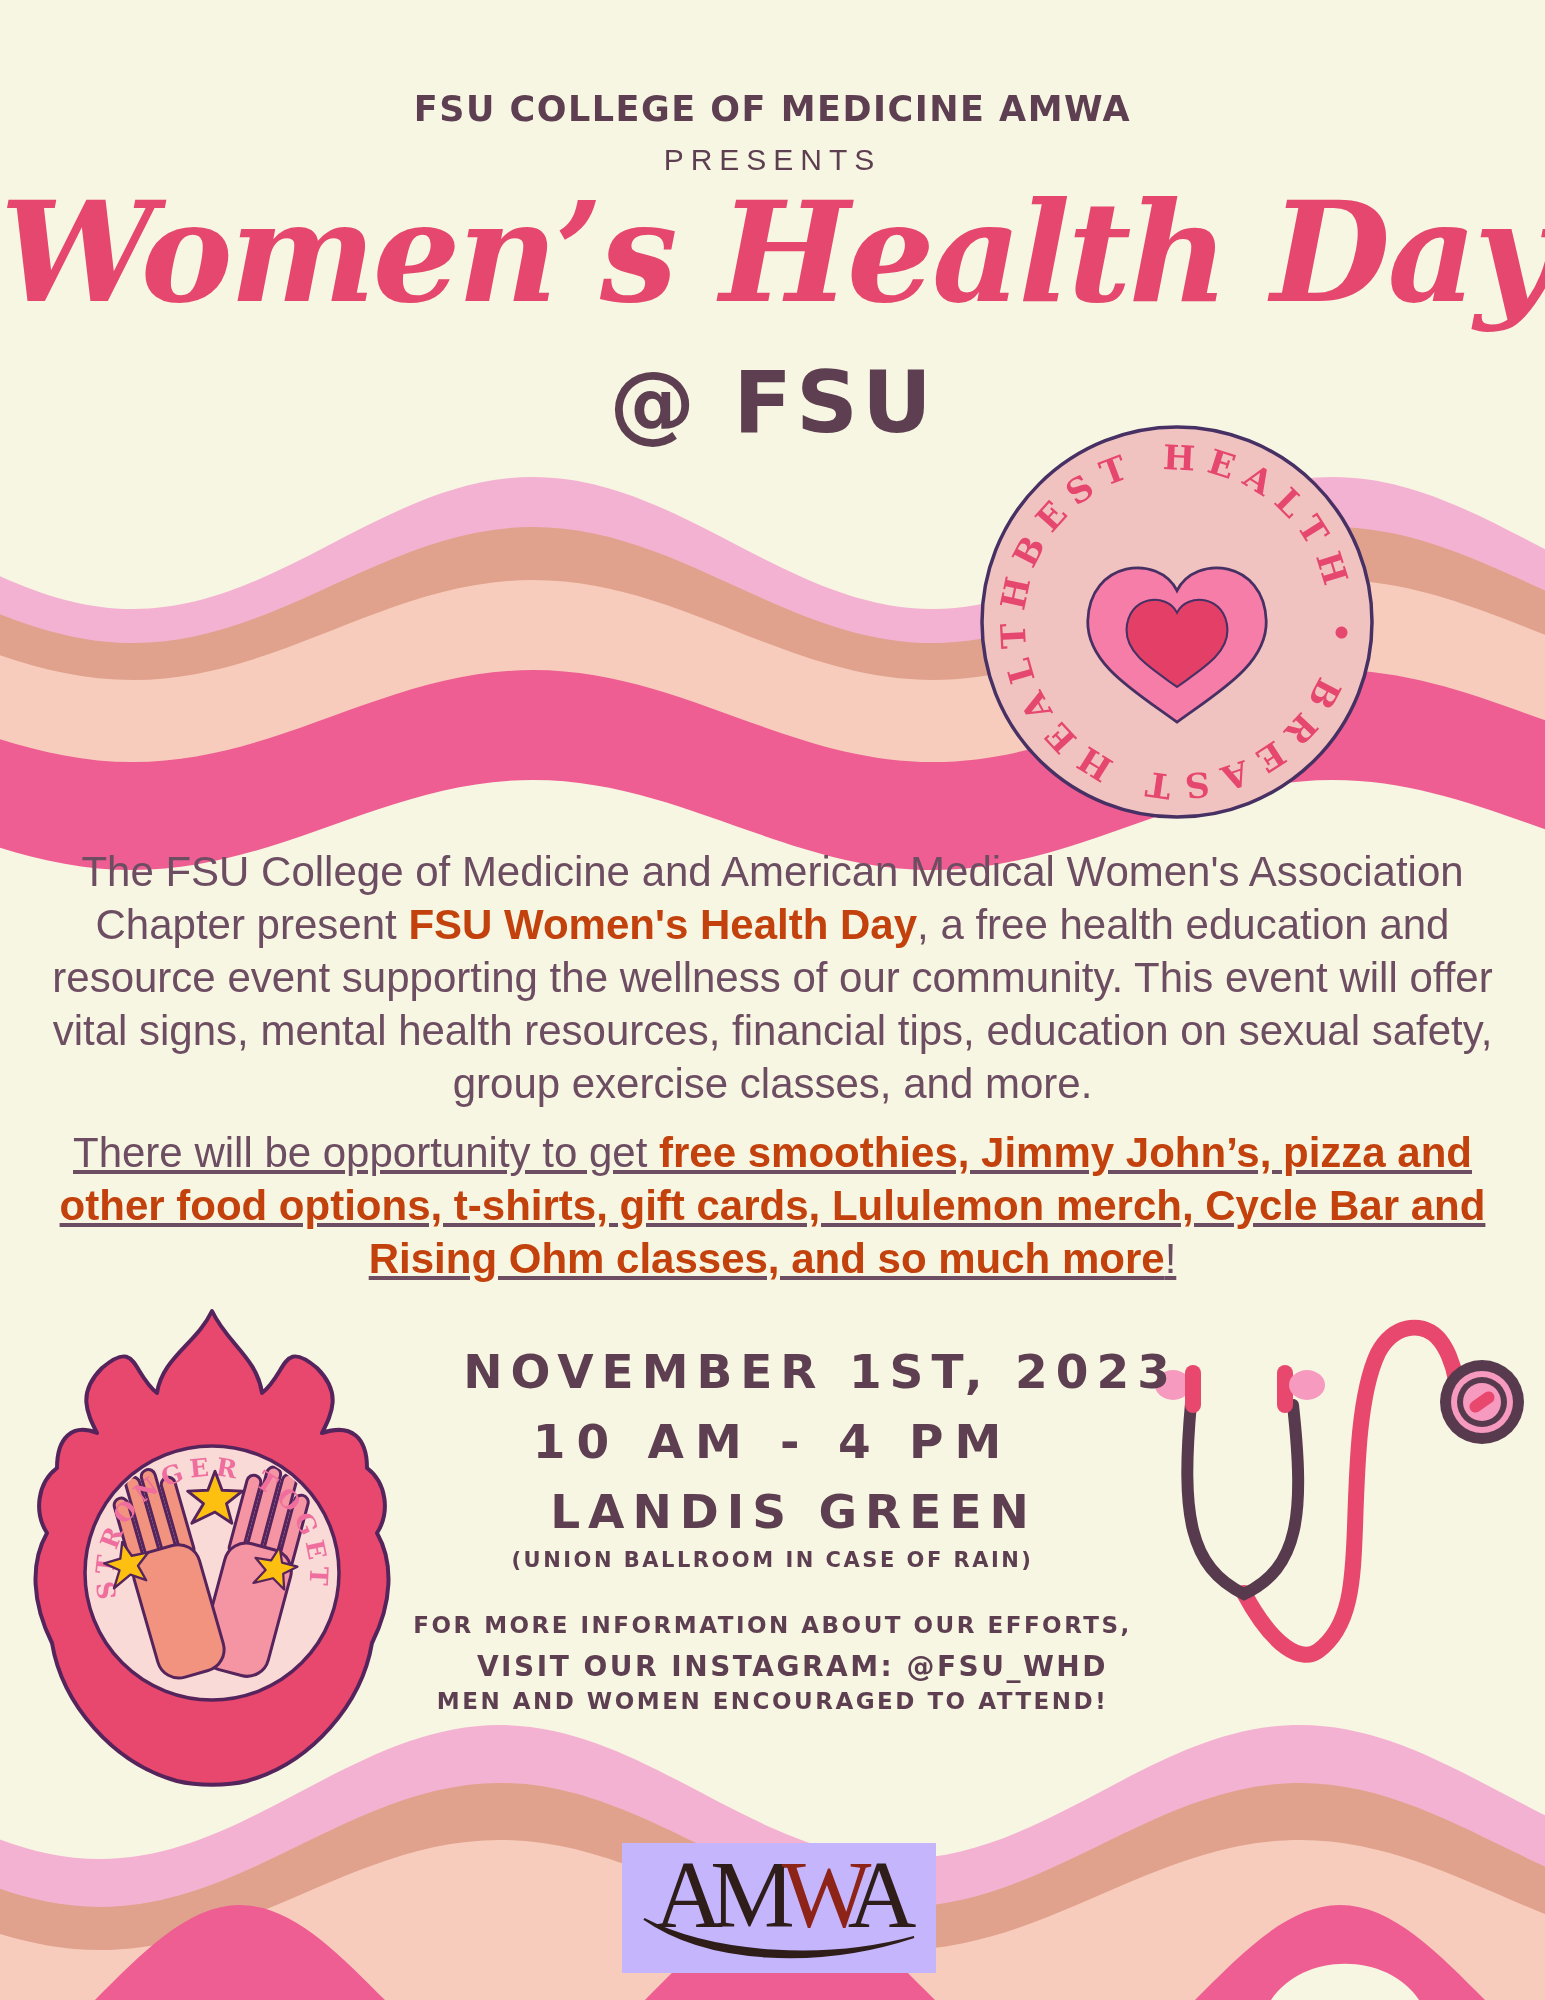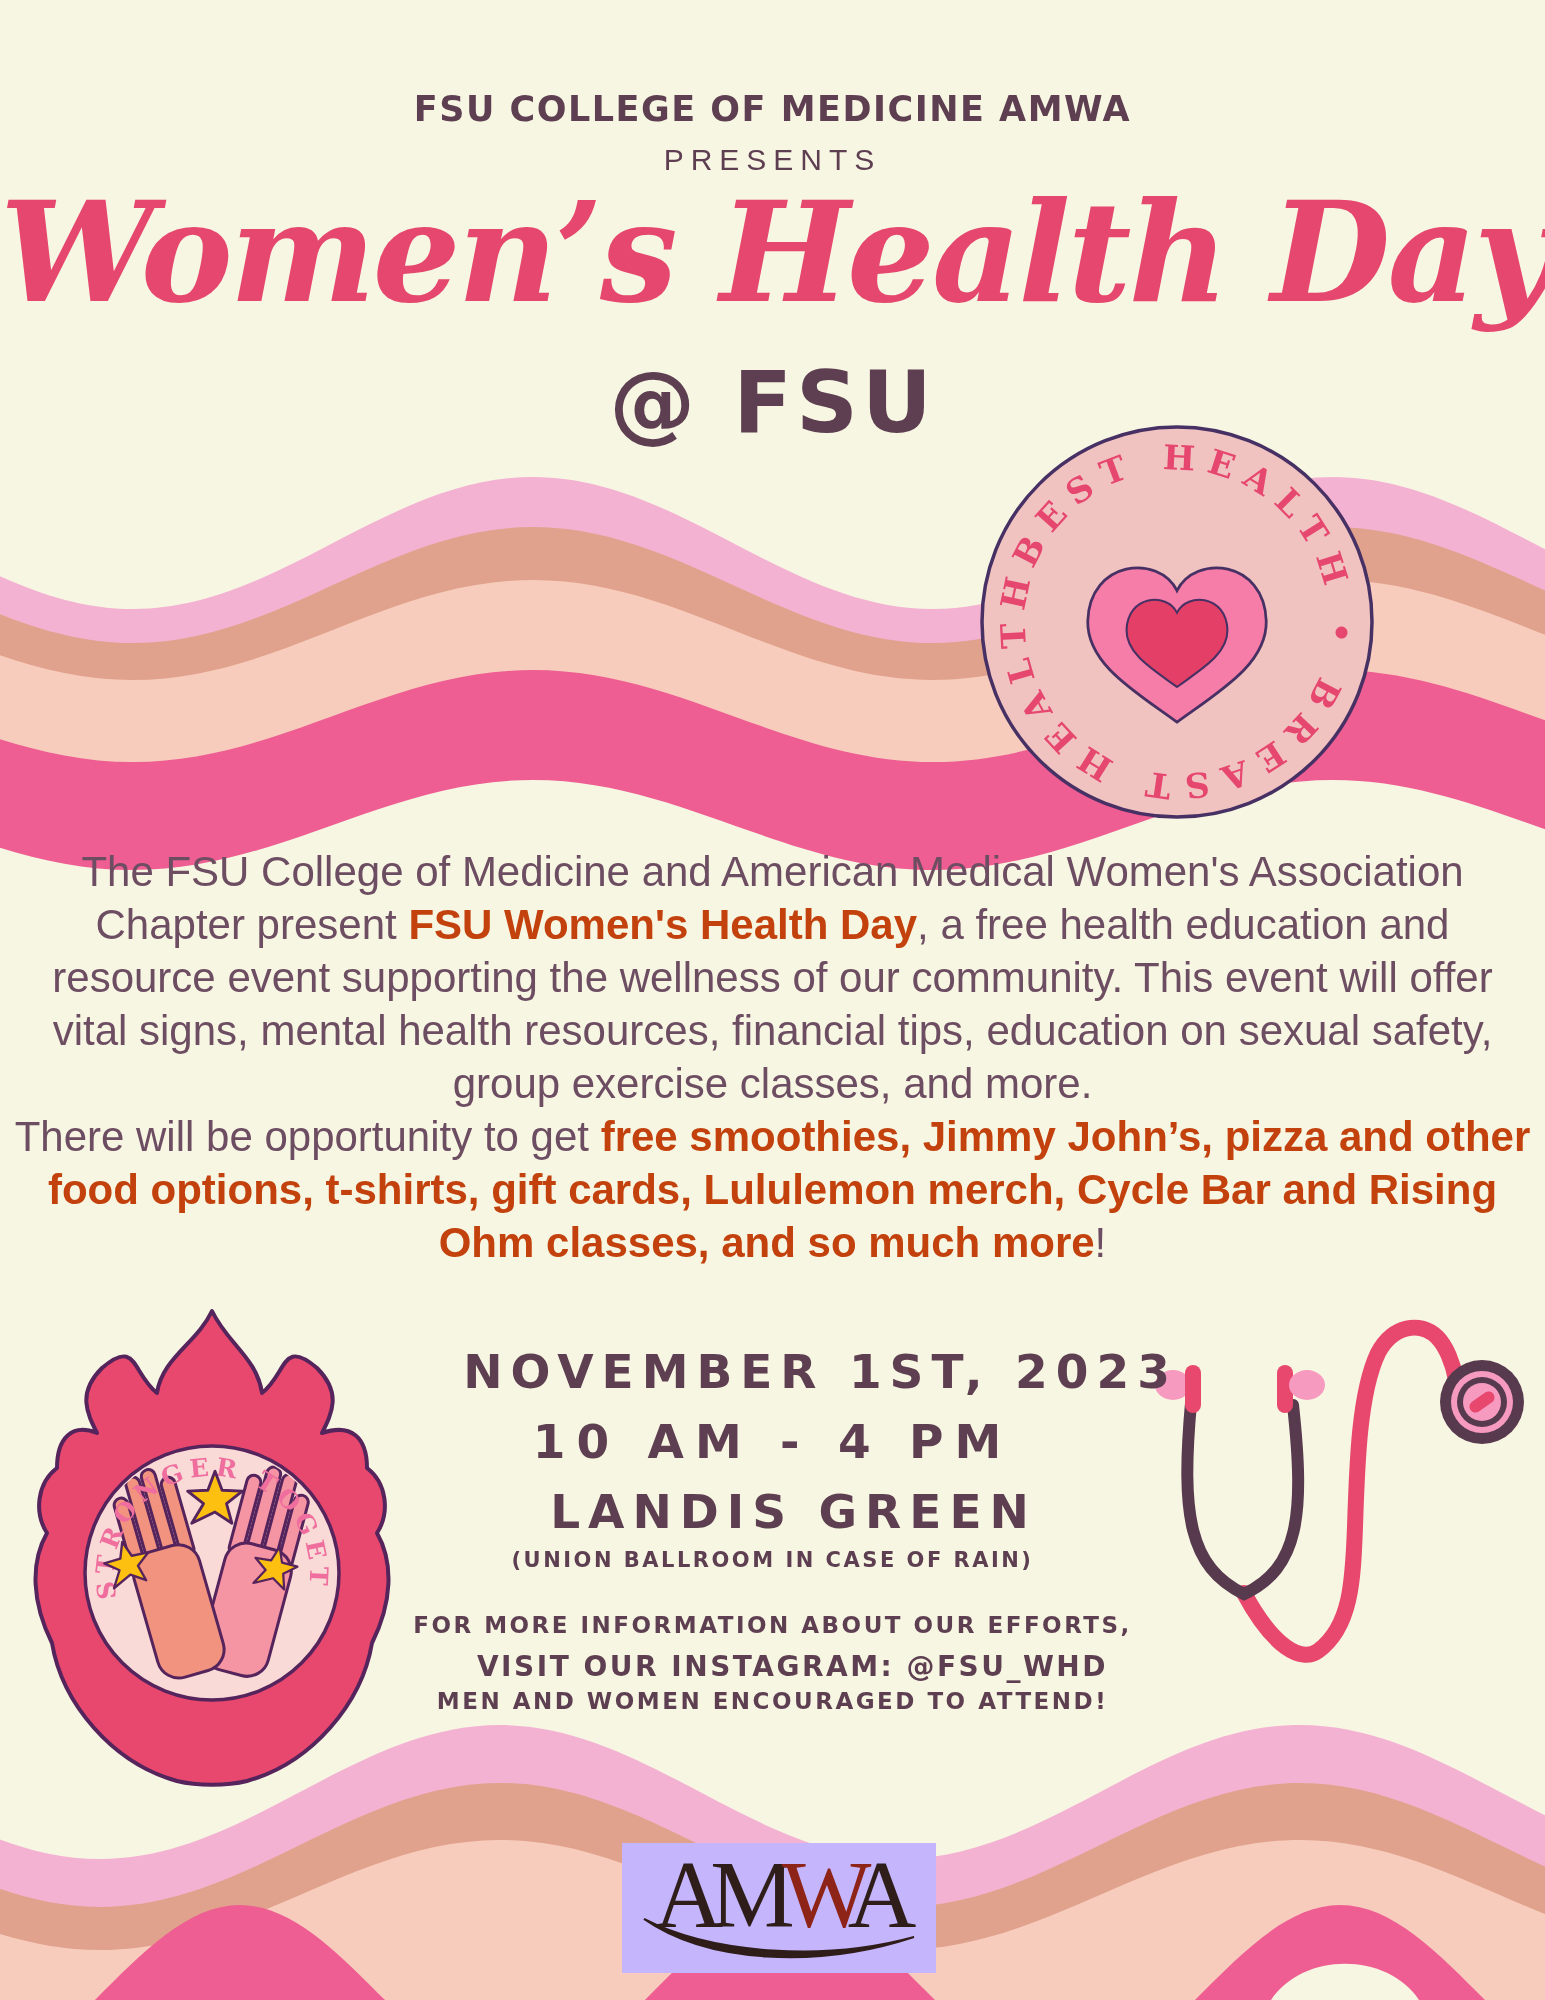"There will be opportunity to" p { margin: 0 -> 16px; text-decoration: none -> underline }
